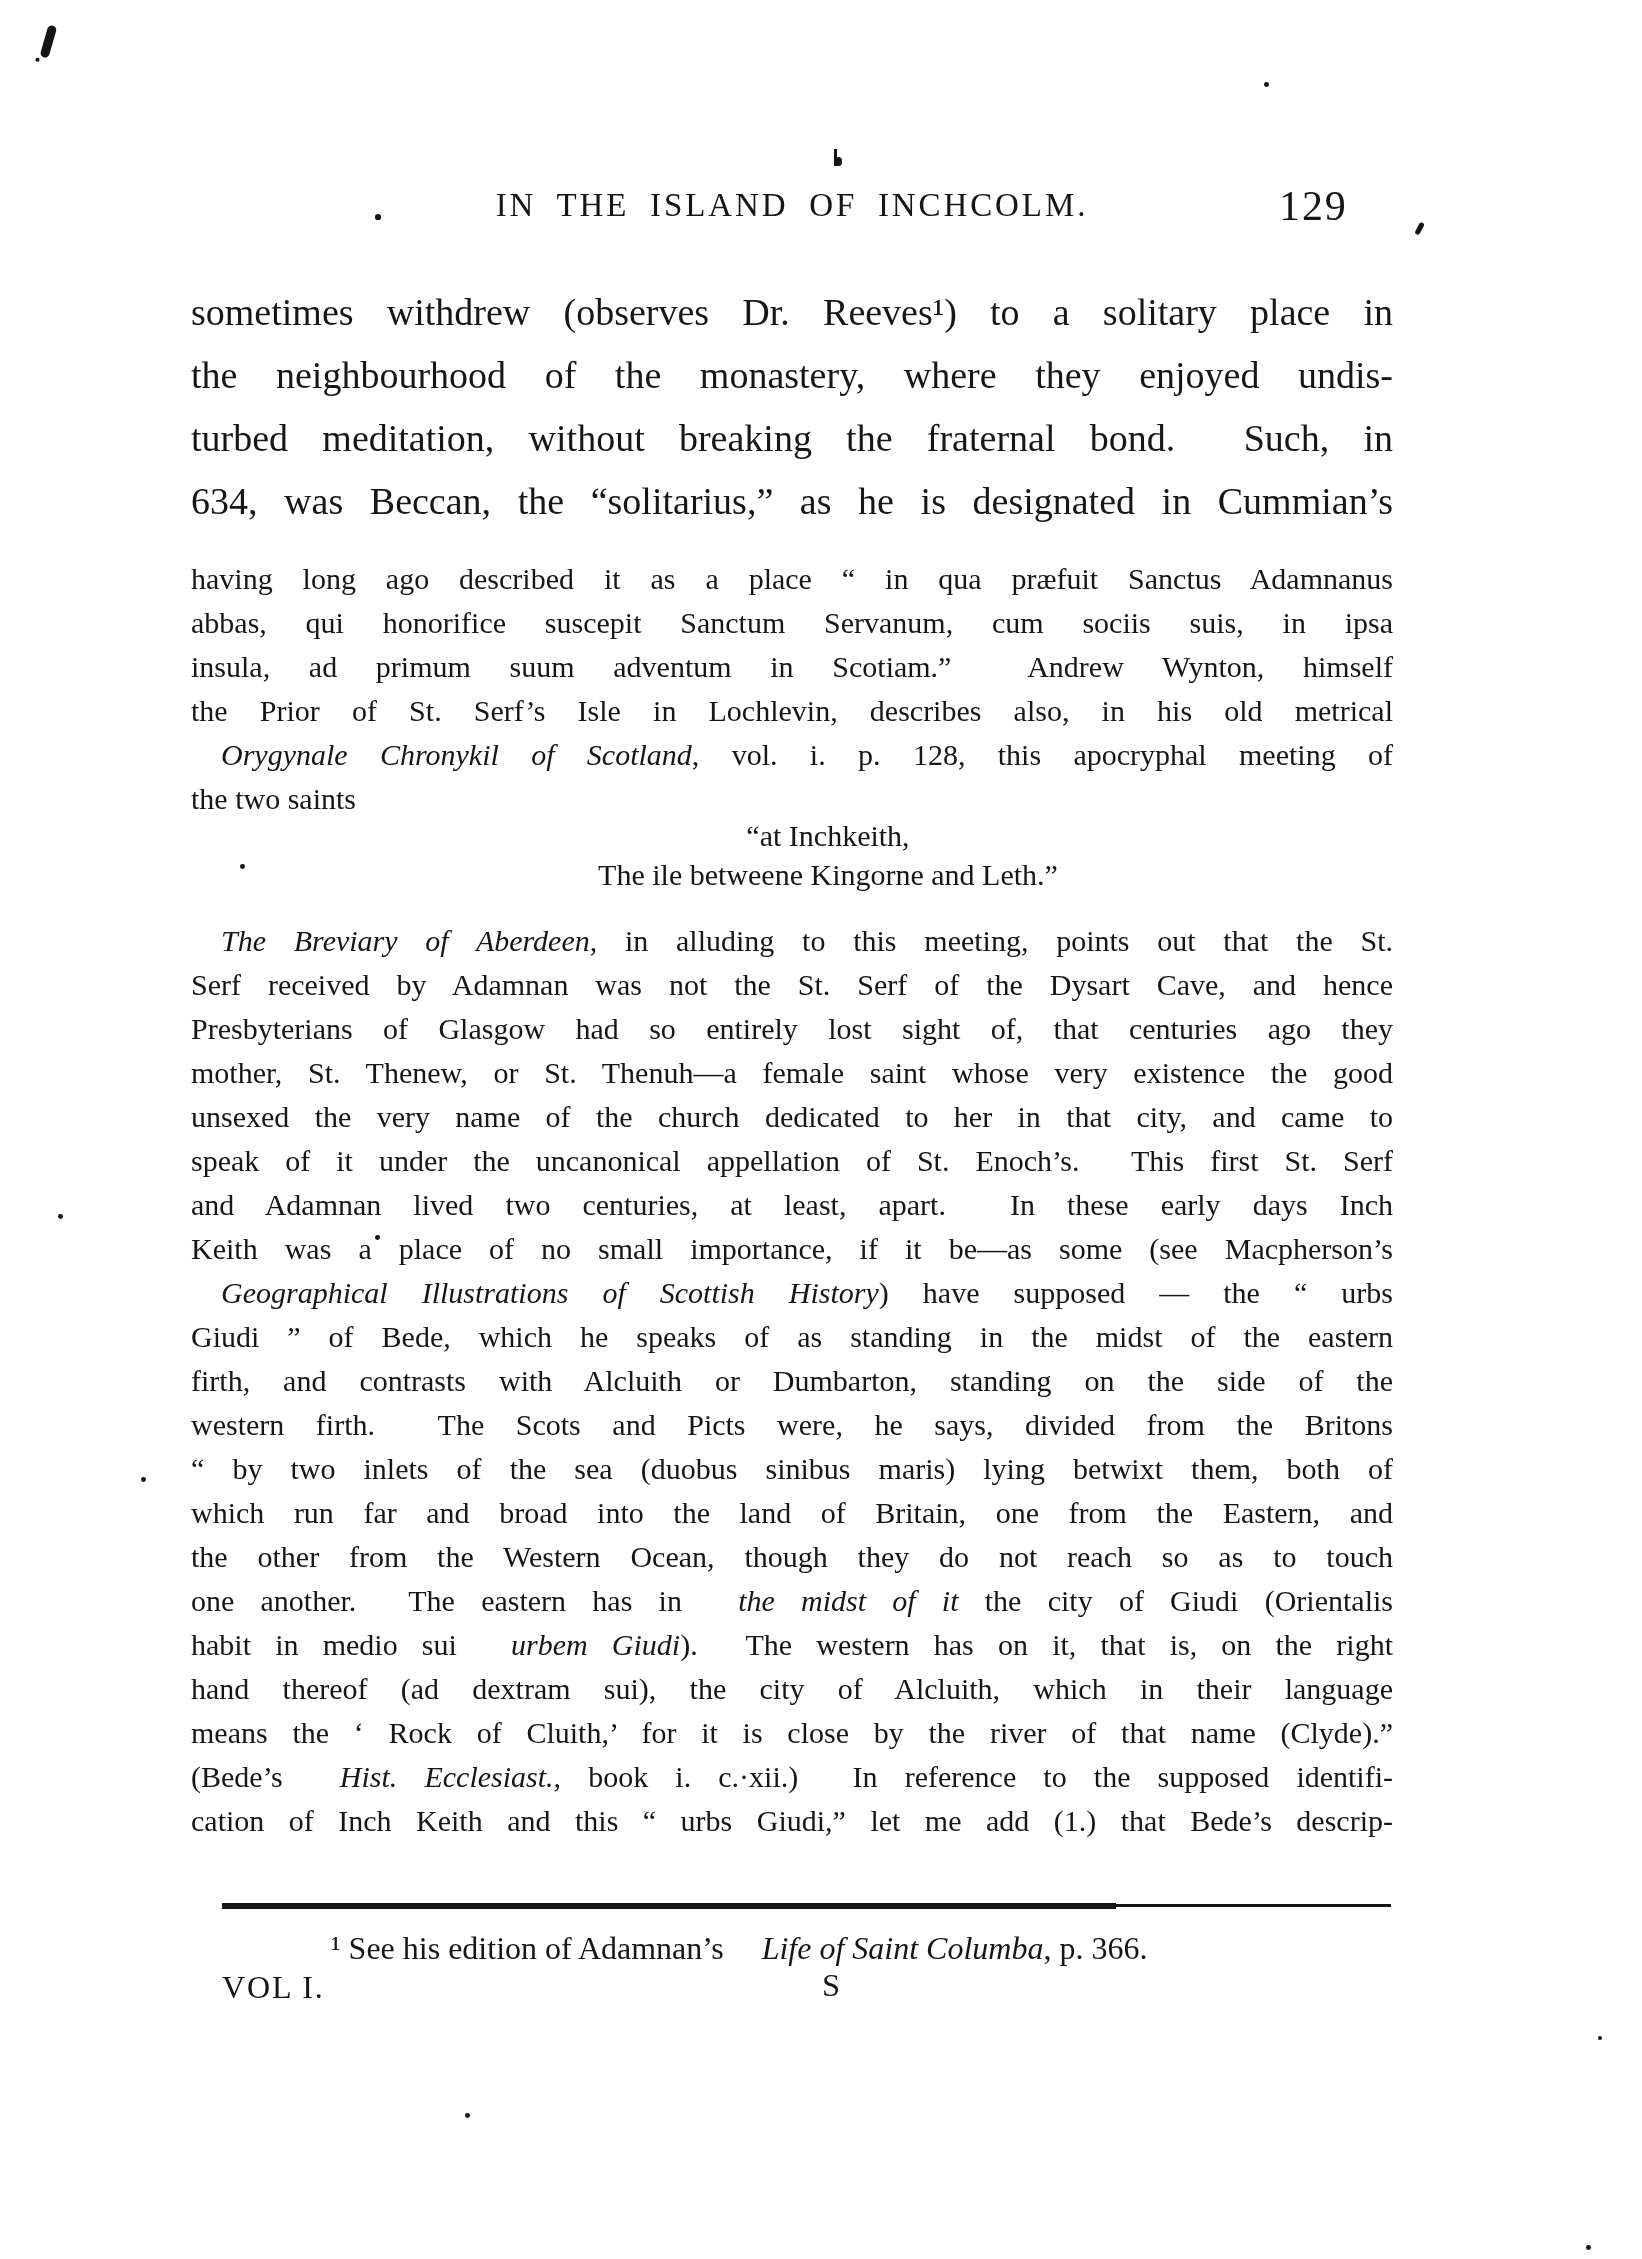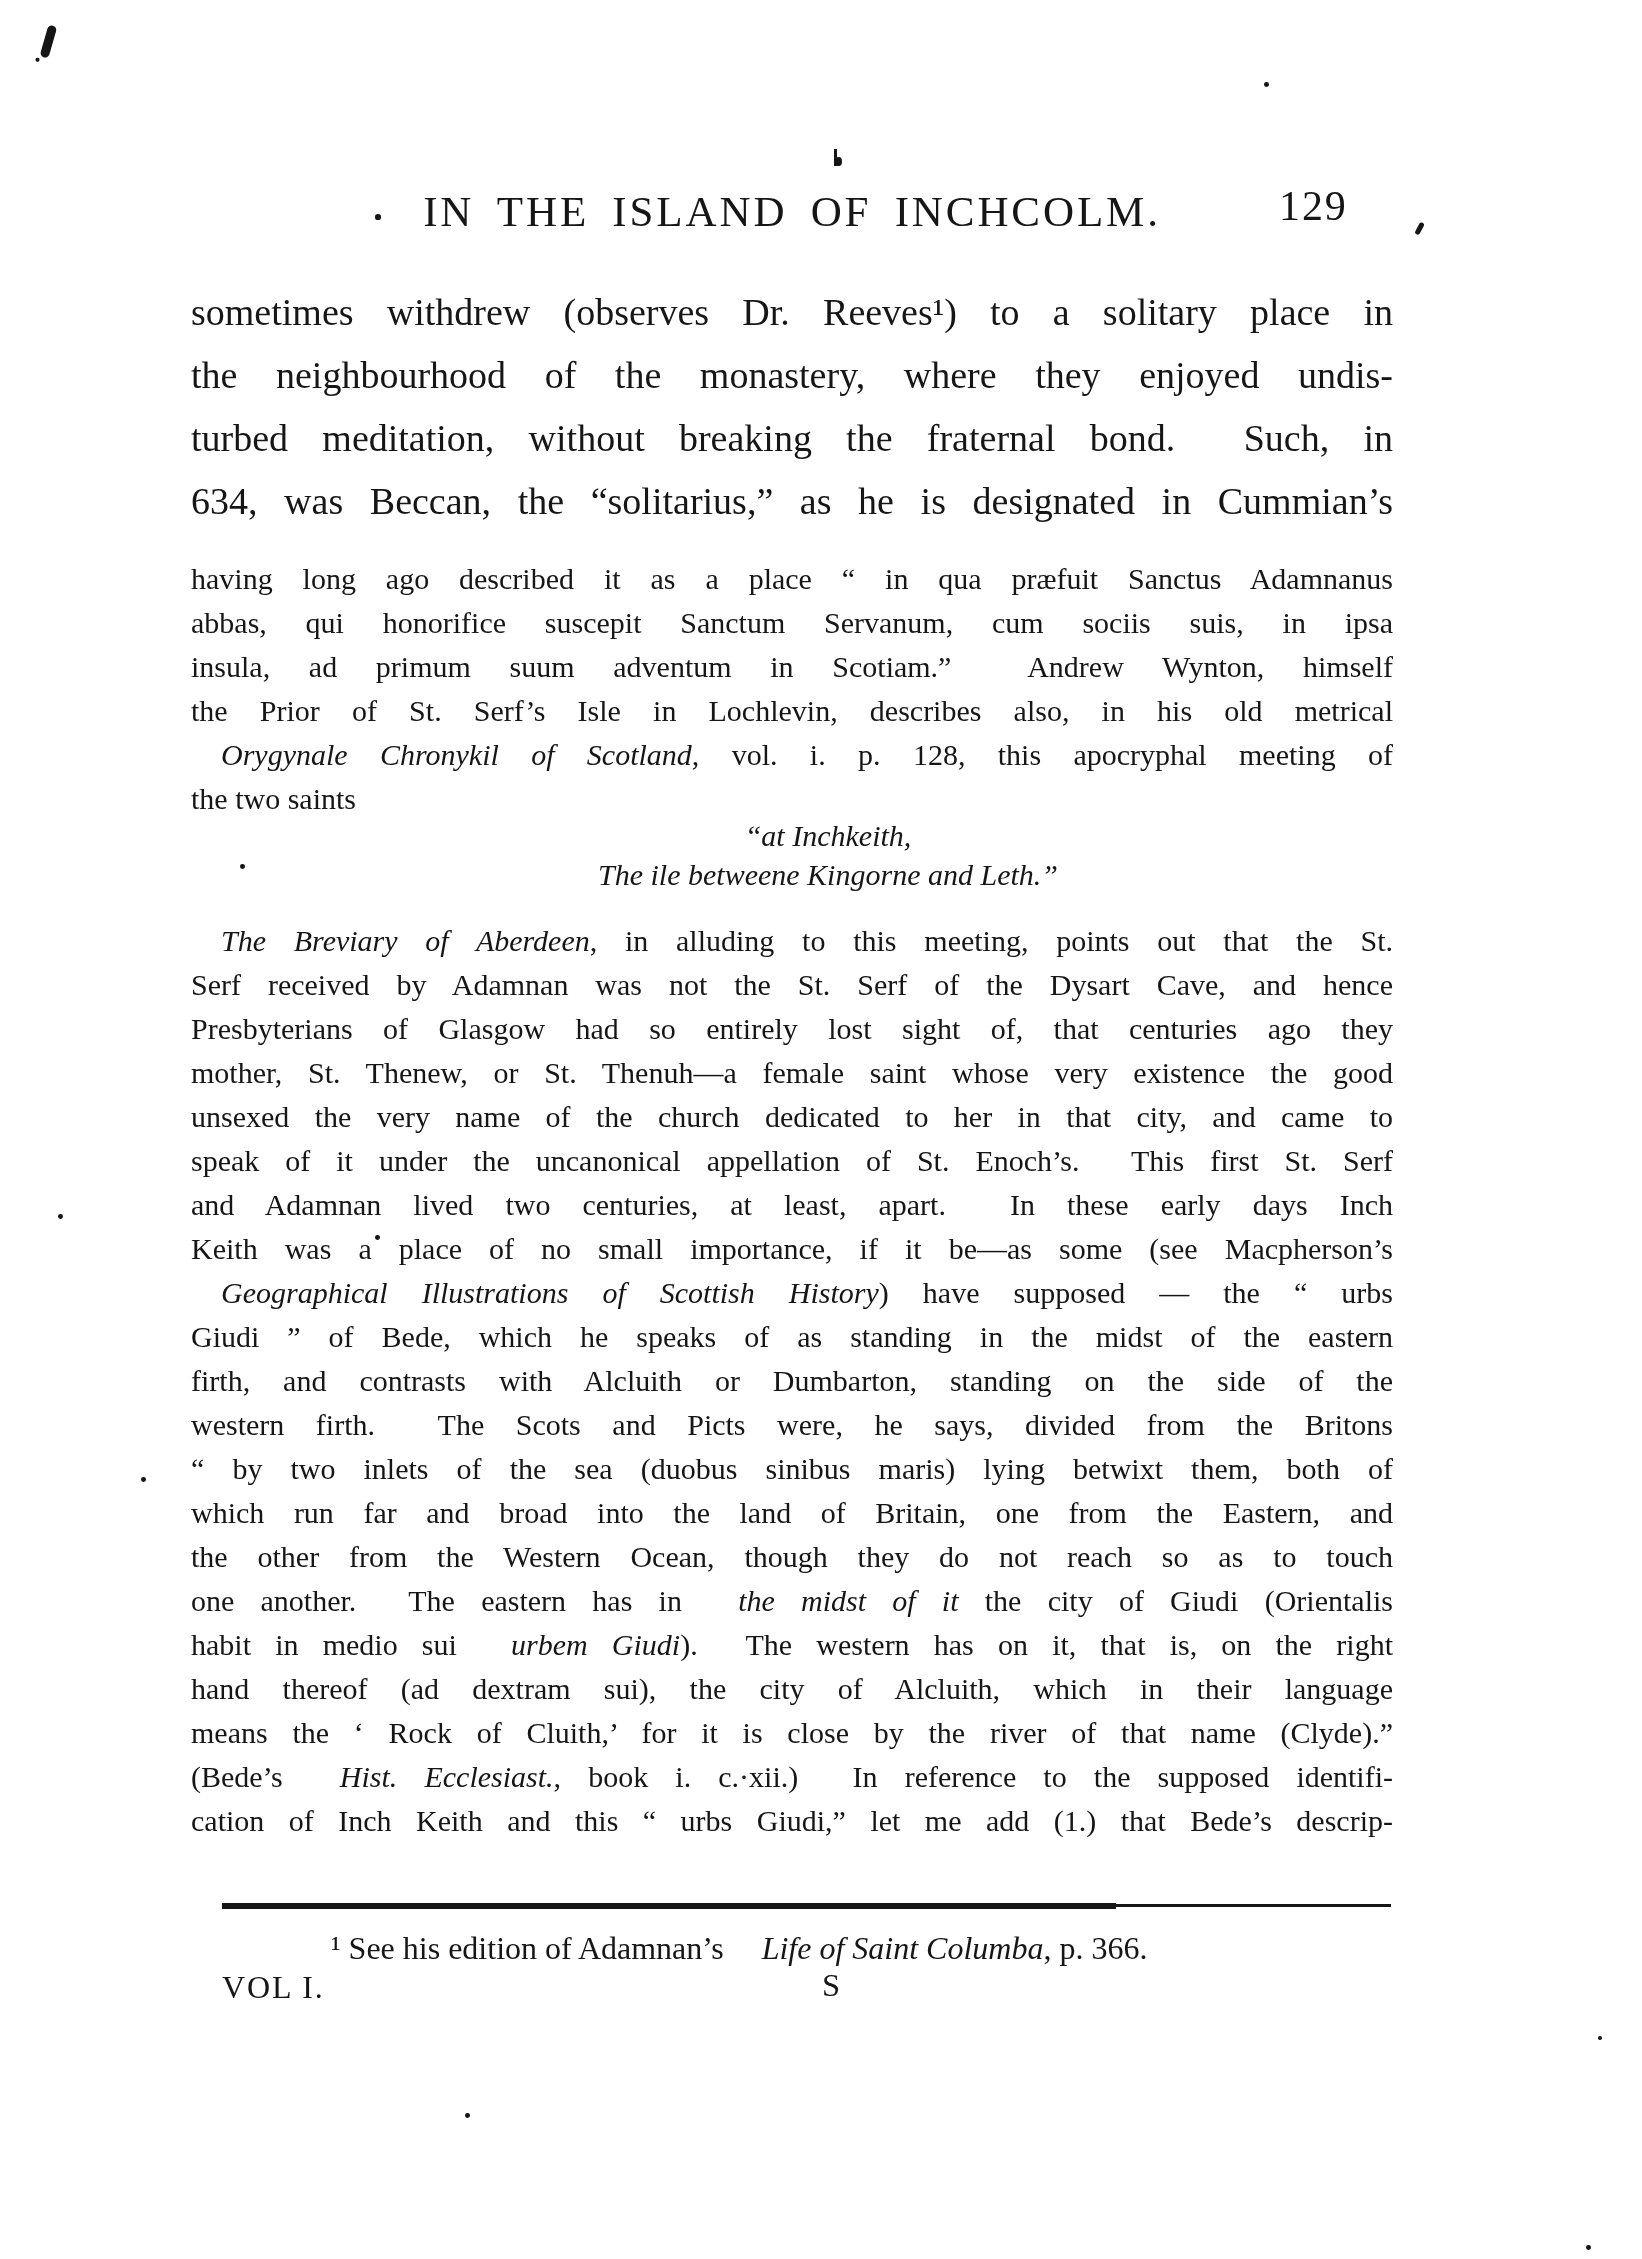"IN THE ISLAND OF INCHCOLM." .running-title { font-size: 43px -> 33px }
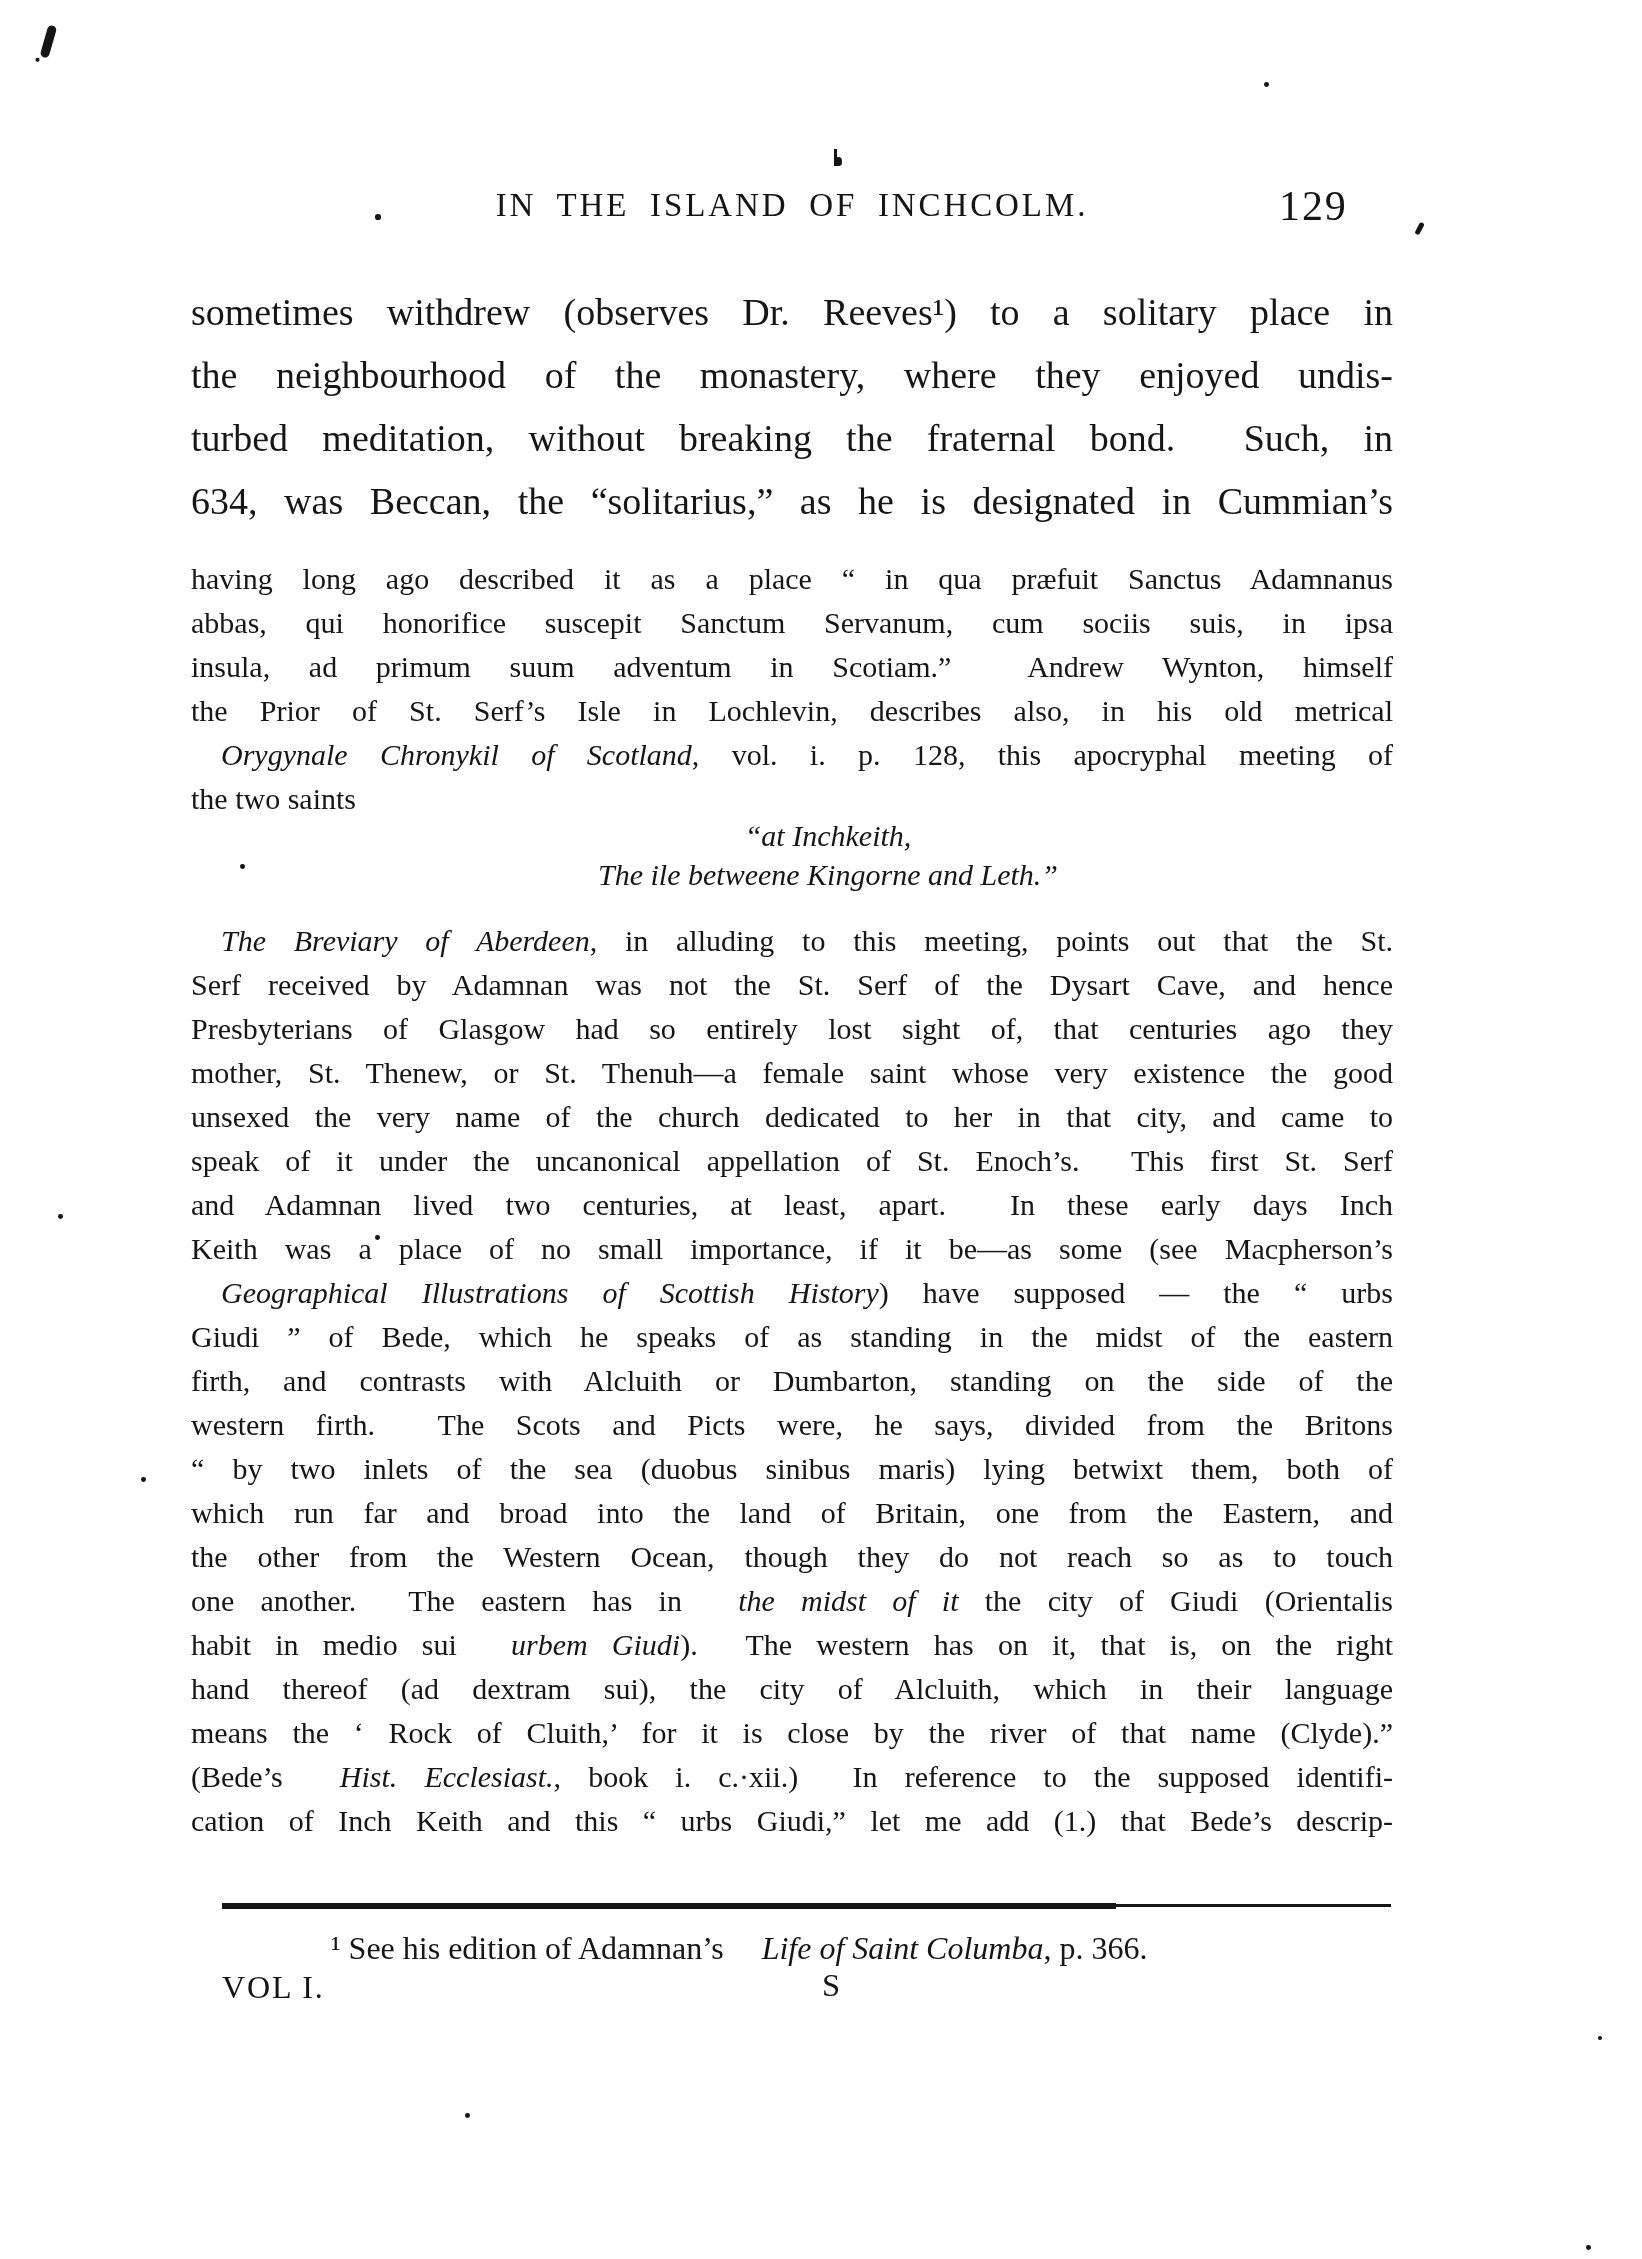"“at Inchkeith," .verse { font-style: italic -> none }
